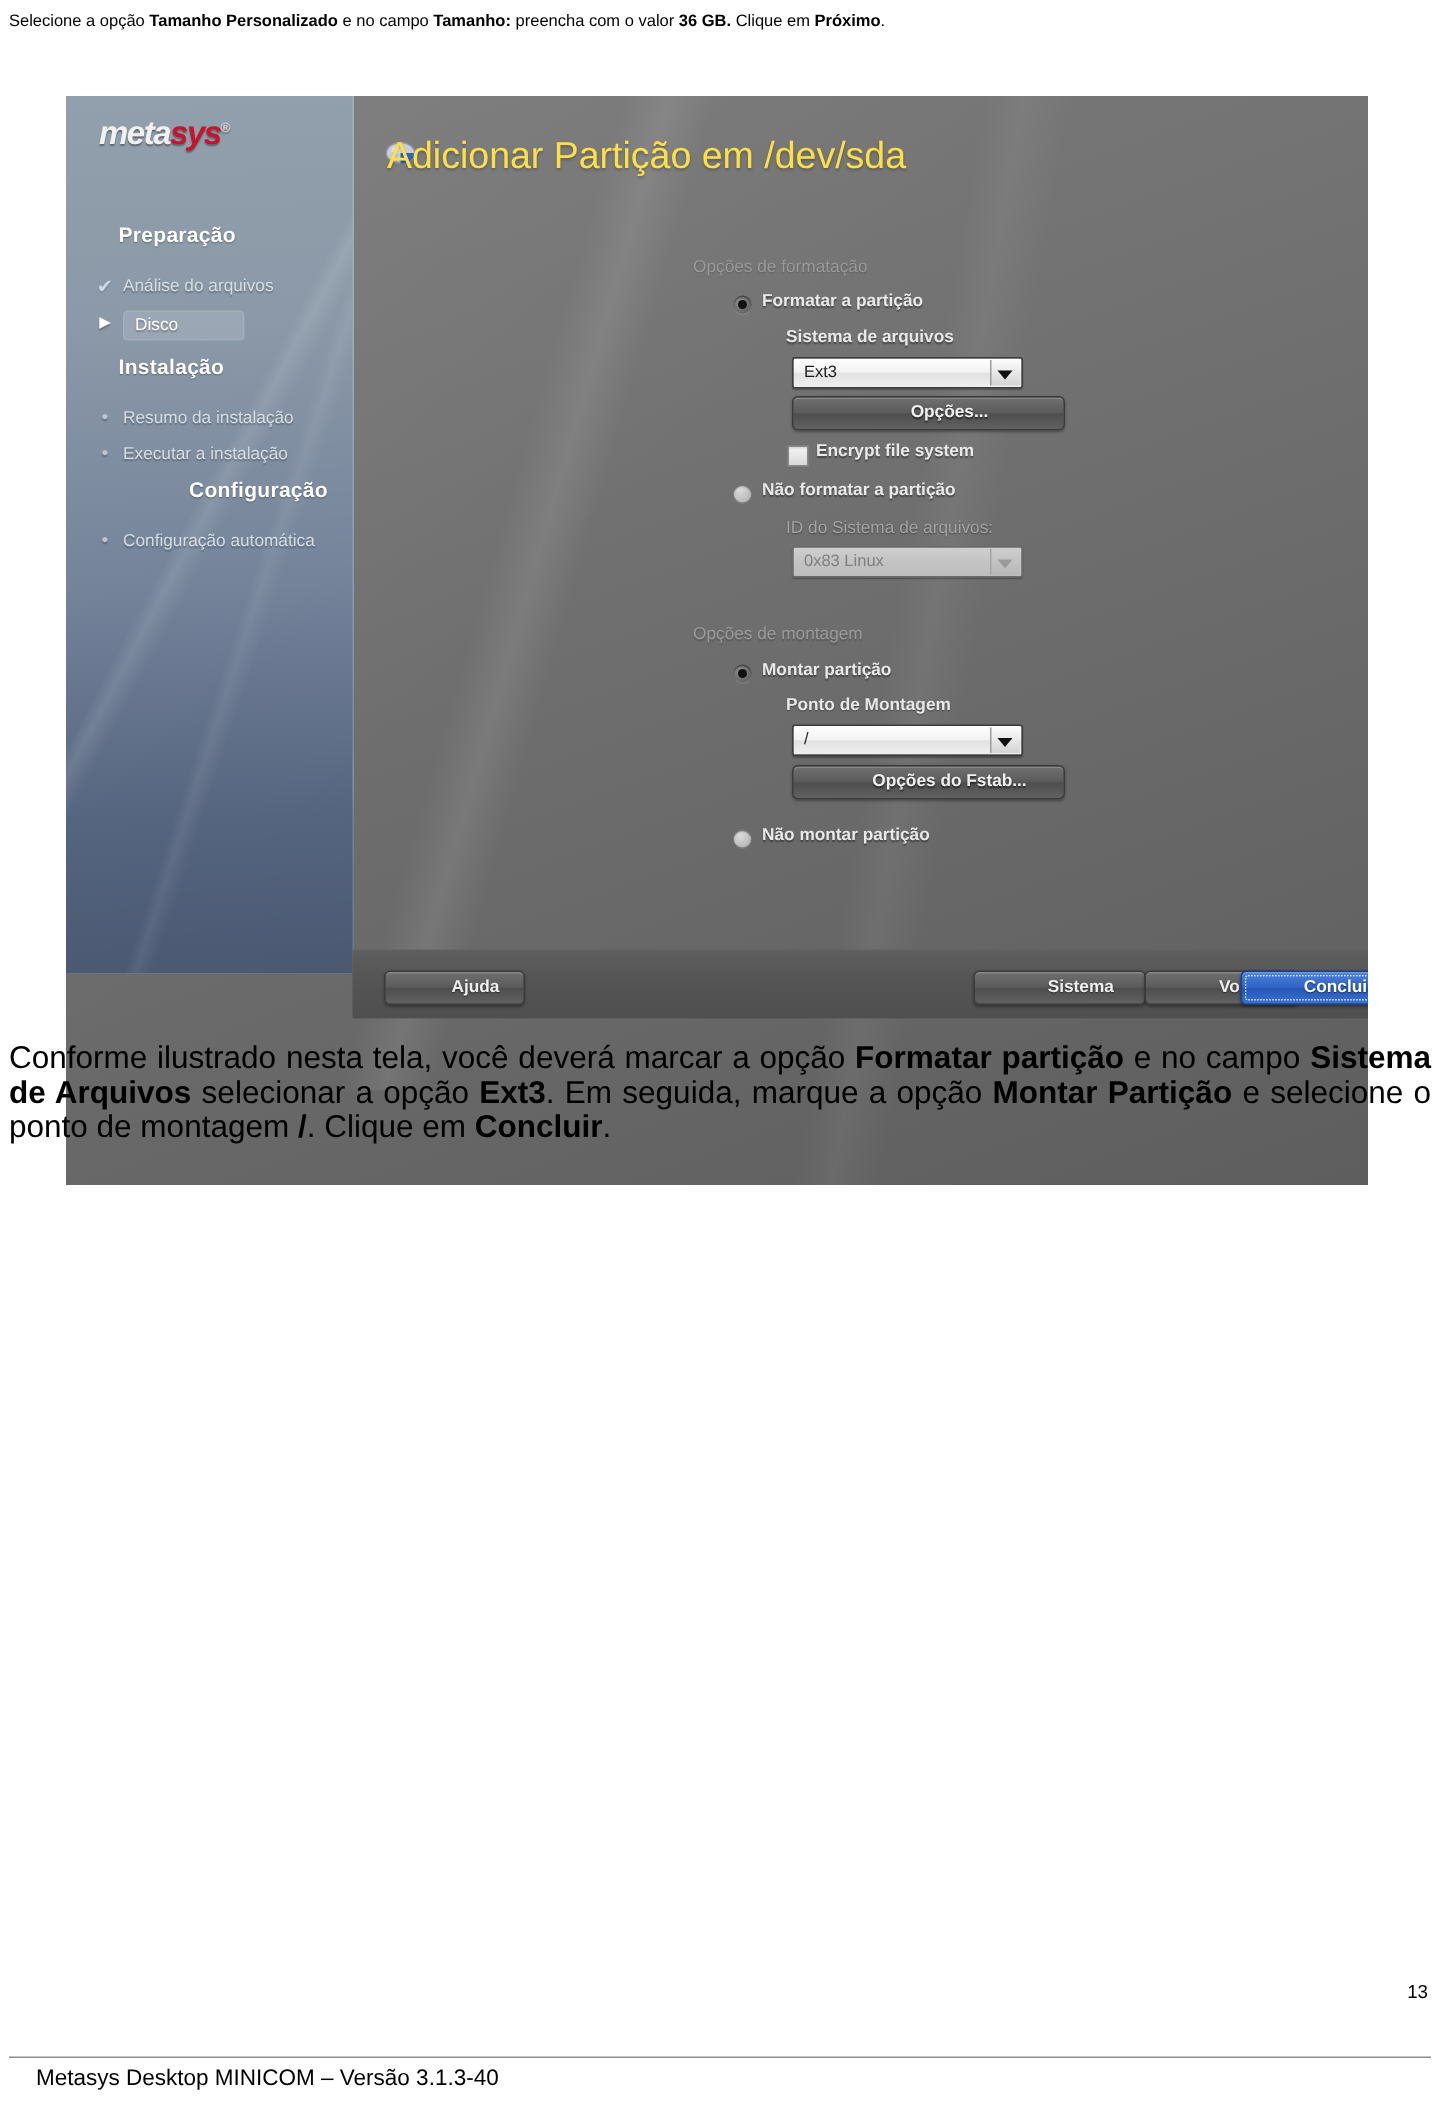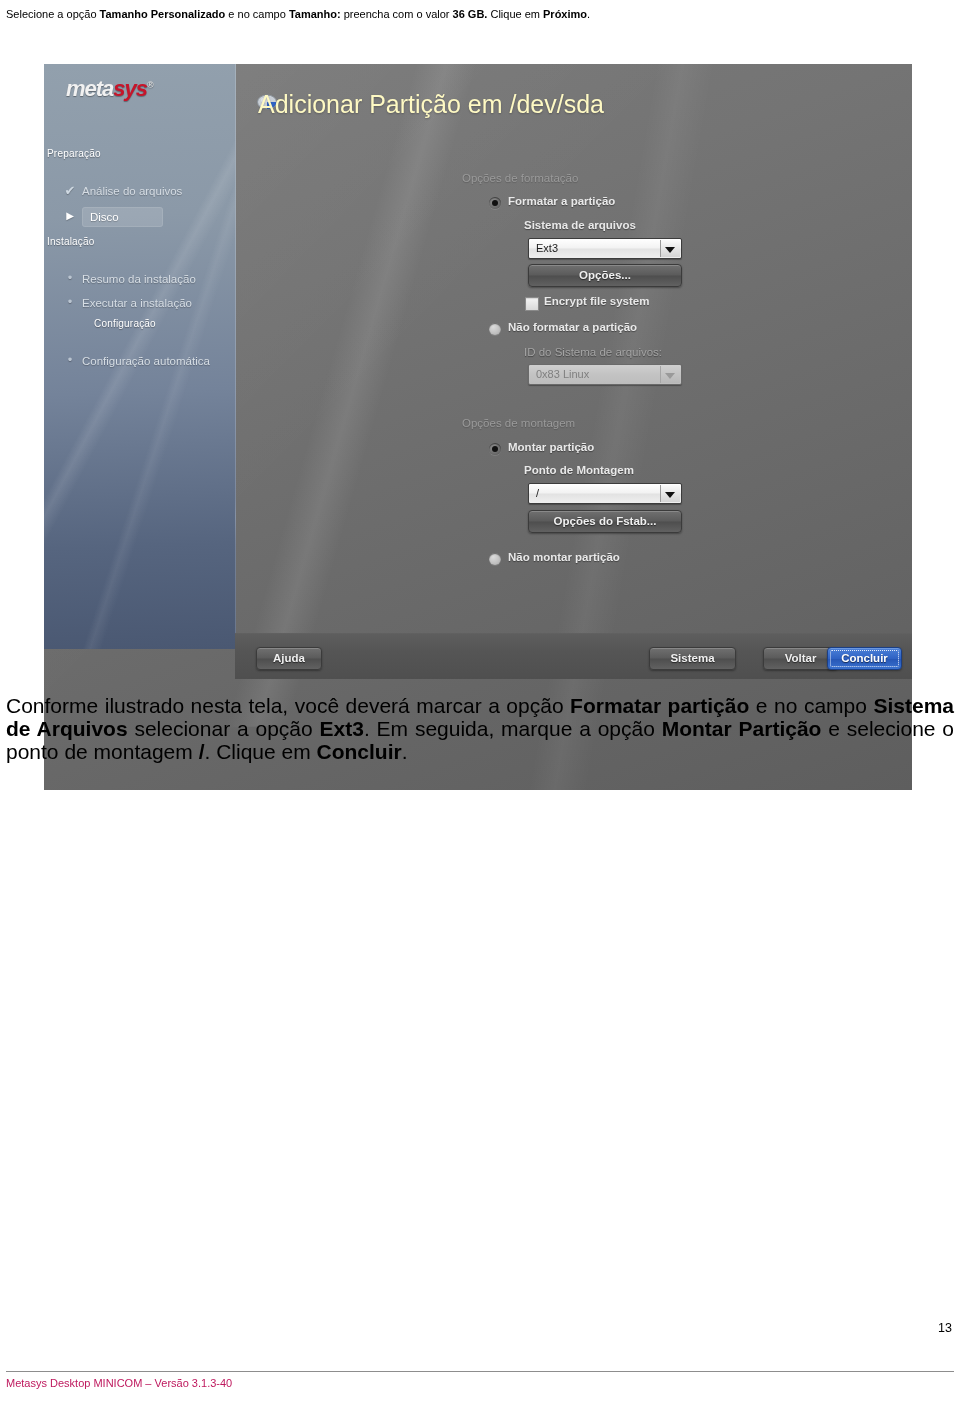"Adicionar Partição em /dev/sda" .dlg-title { color: #fef9c3 -> #fde047 }
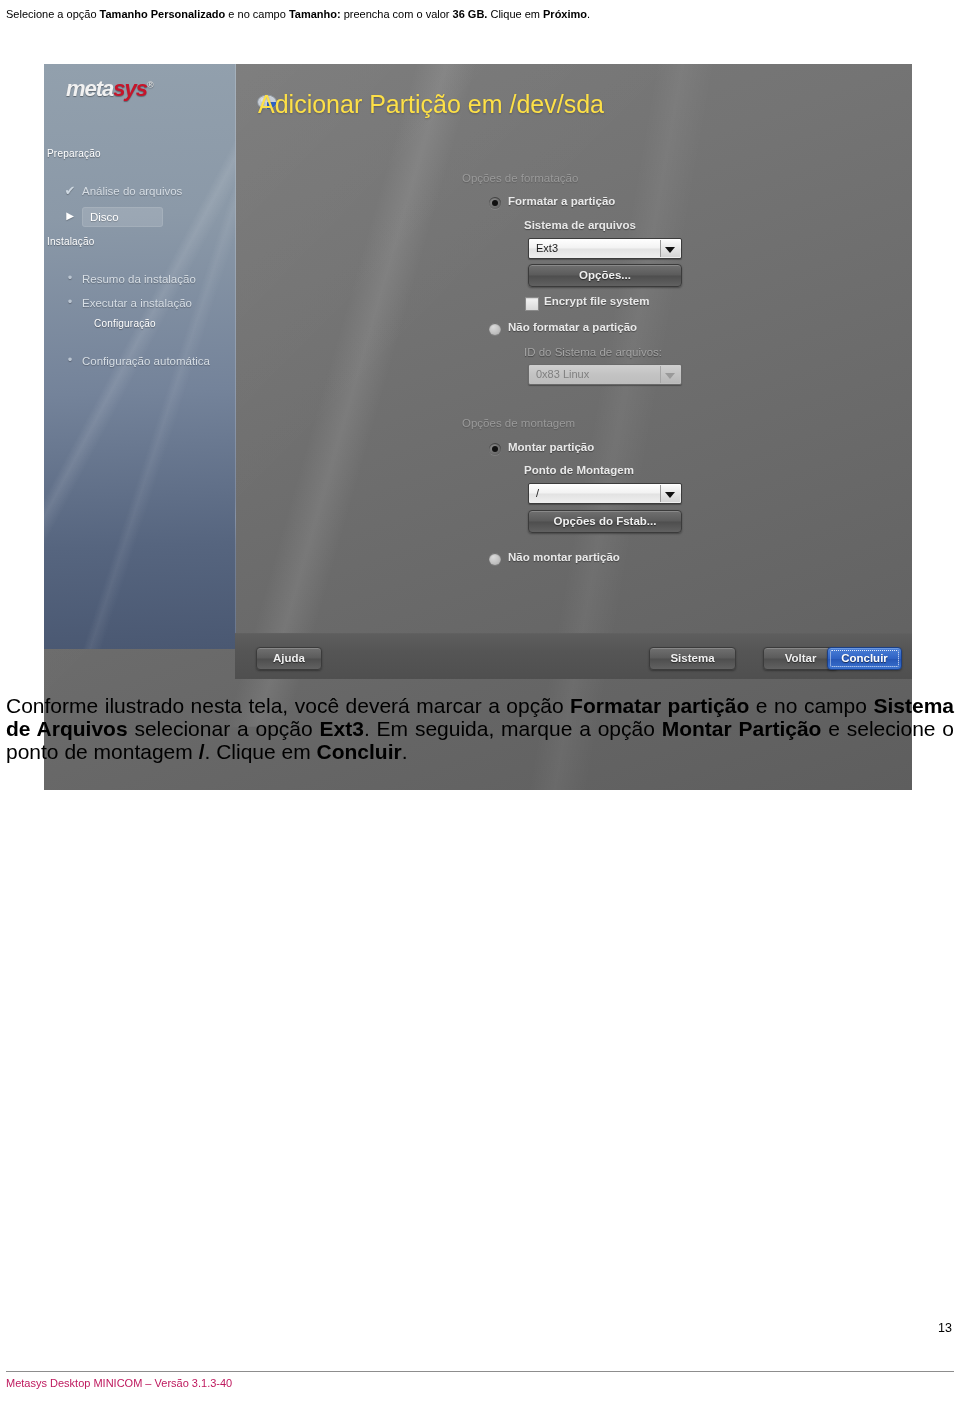"Preparação" .side-group { font-size: 10px -> 14px; font-weight: normal -> bold; left: 3px -> 35px }
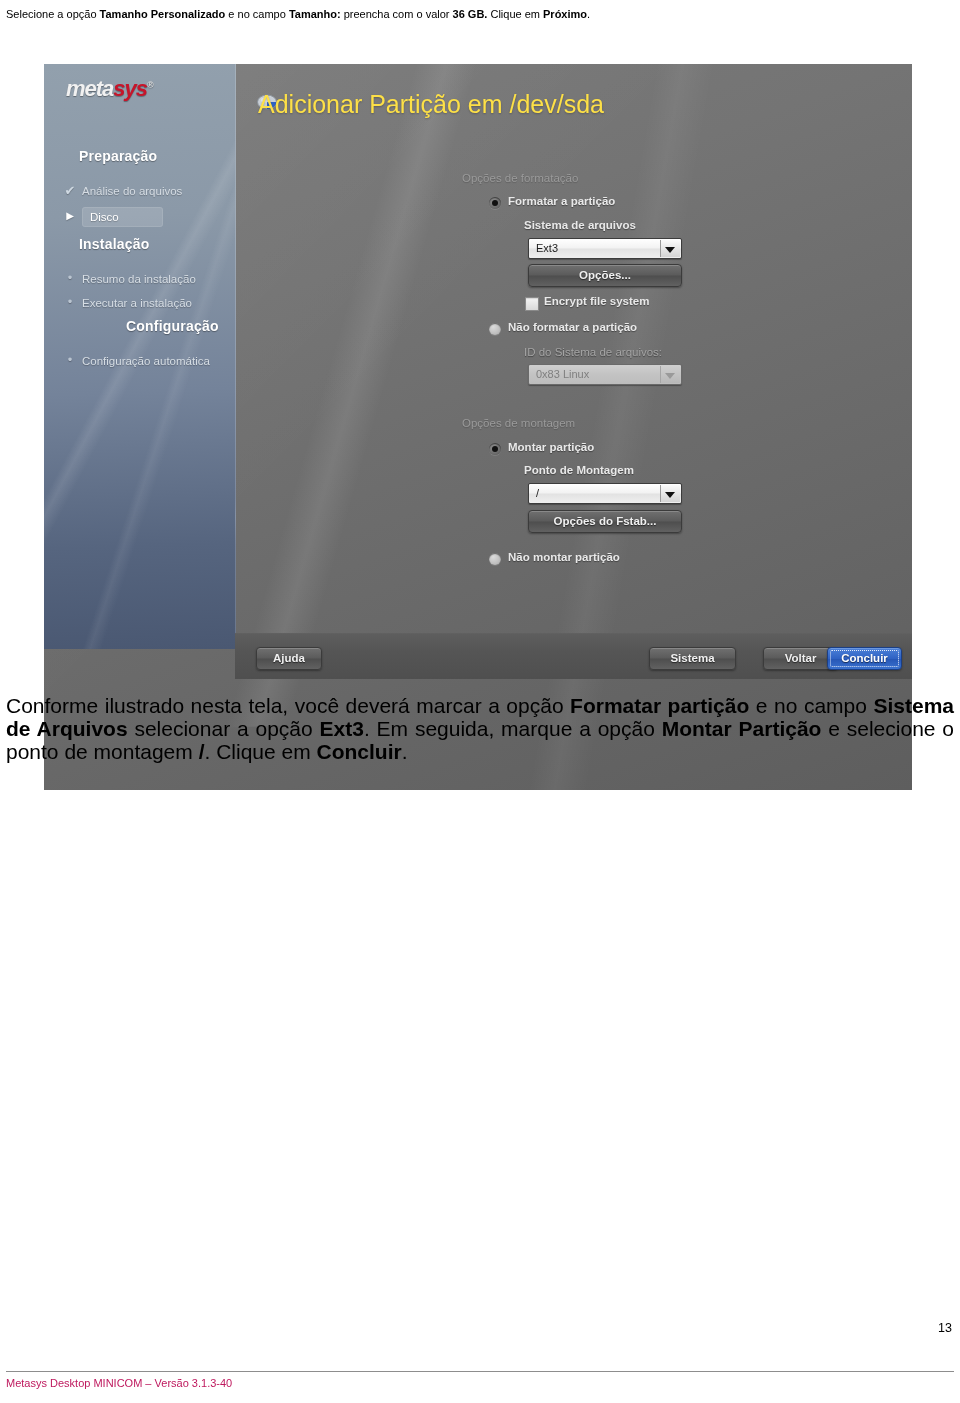"Opções..." .btn { padding-left: none -> 28px }
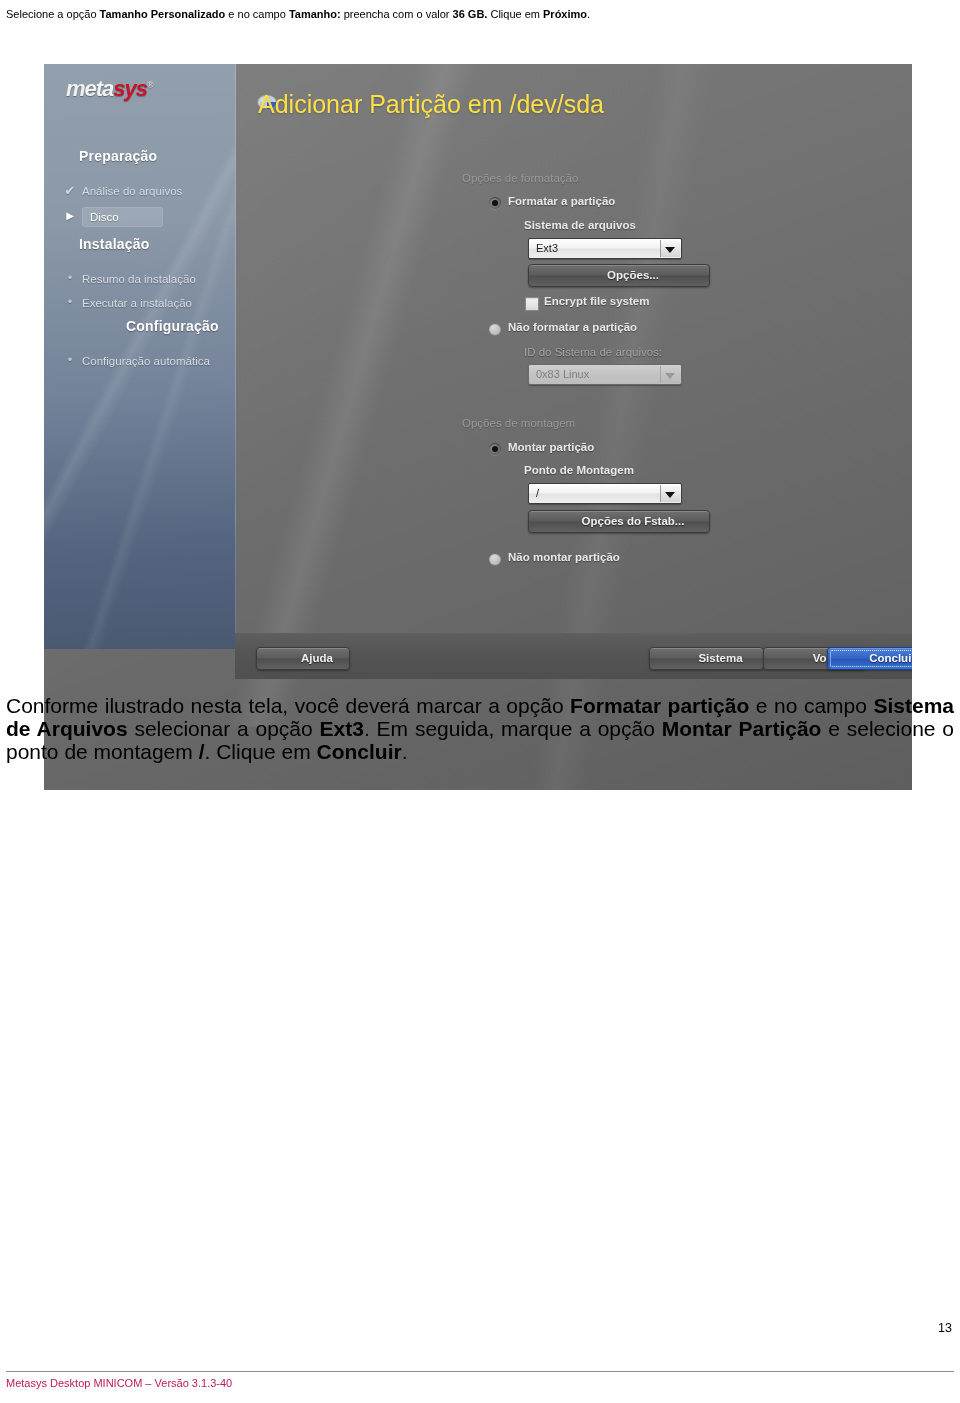"Metasys Desktop MINICOM – Versão" .footer-left { color: #be185d -> #000000; font-size: 11px -> 15px; left: 6px -> 24px }
